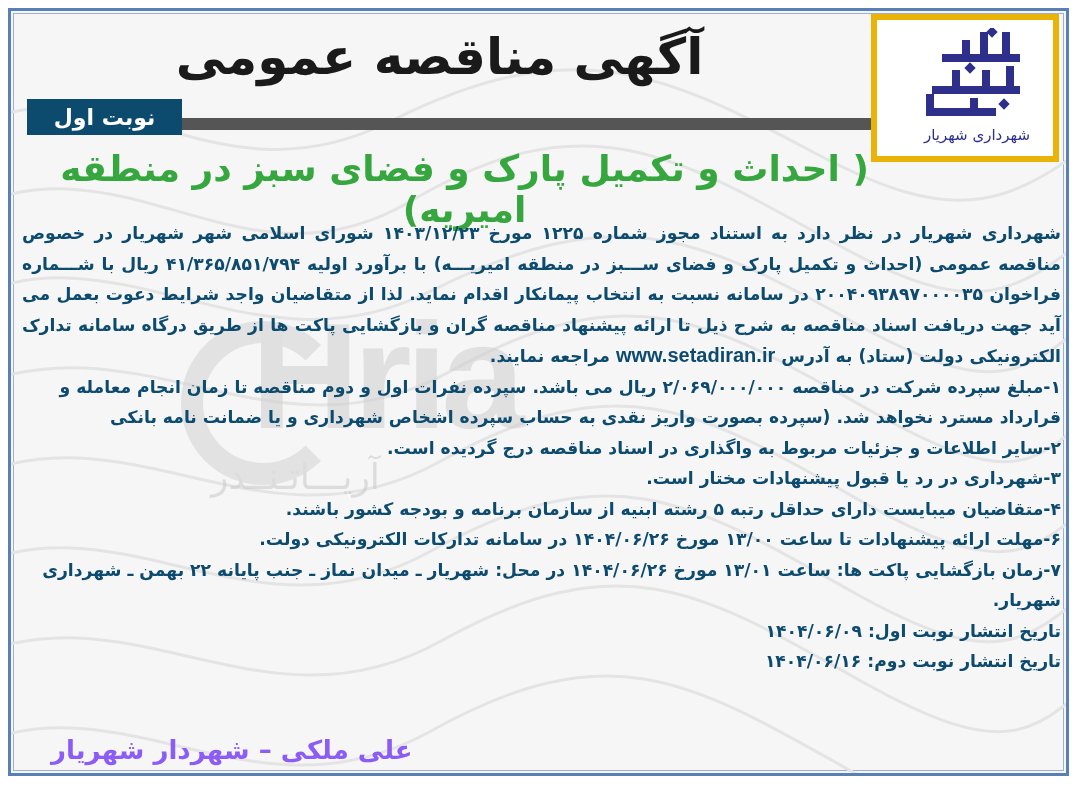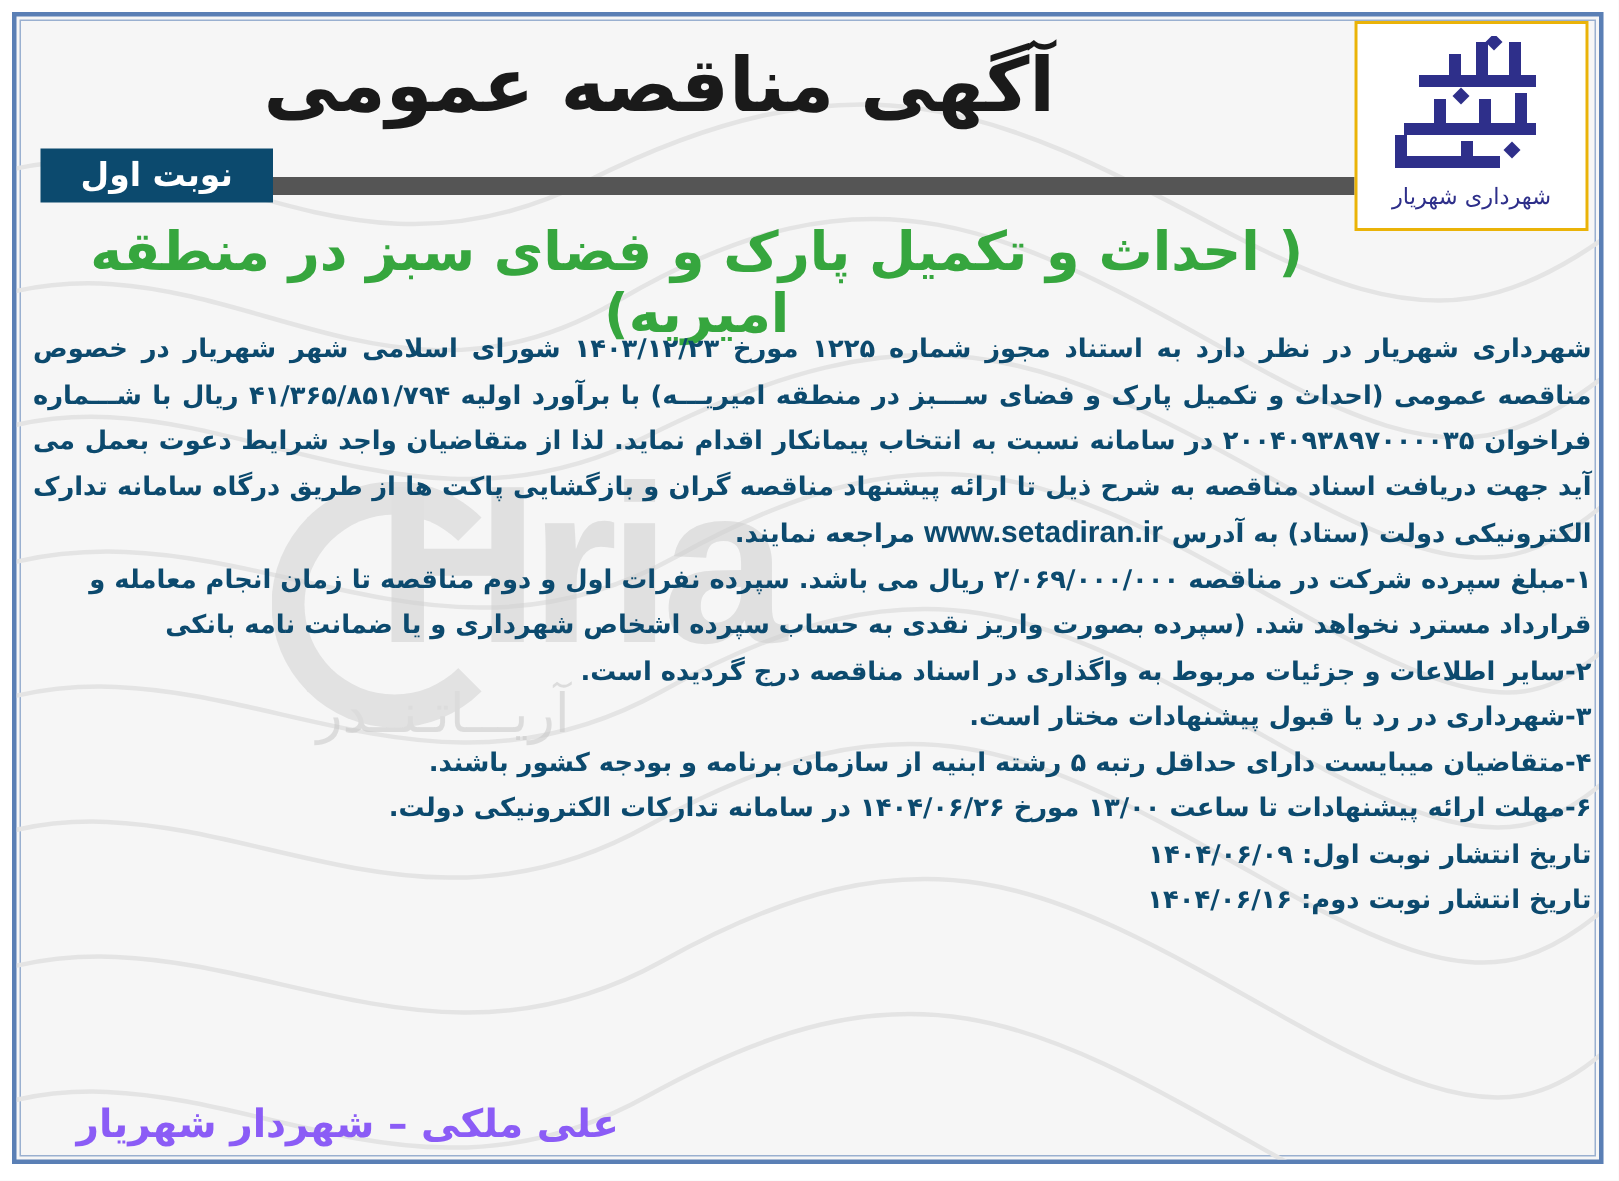"شهرداری شهریار" .logo { border: 2px solid #eab308 -> 6px solid #eab308; padding-left: none -> 24px }
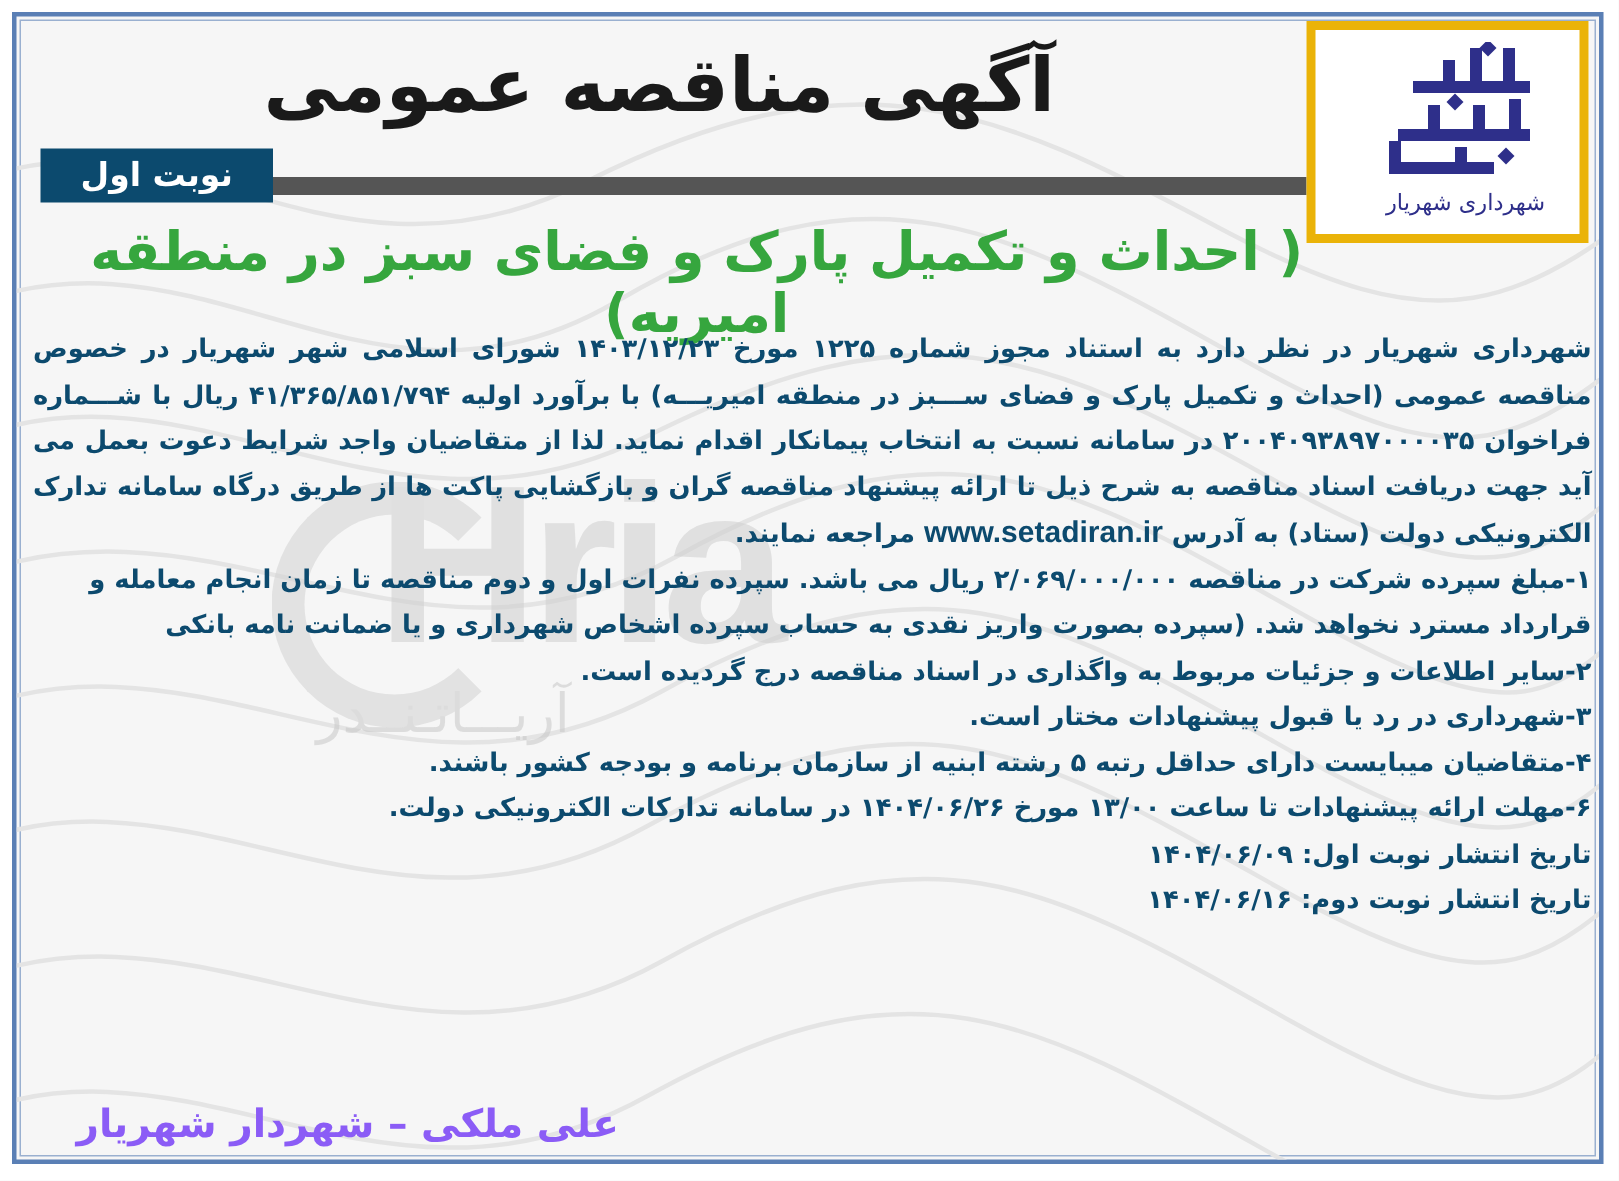"۷-زمان بازگشایی پاکت ها: ساعت" p.item { html: none -> <p>۷-زمان بازگشایی پاکت ها: ساعت ۱۳/۰۱ مورخ ۱۴۰۴/۰۶/۲۶ در محل: شهریار ـ میدان نماز ـ جنب پایانه ۲۲ بهمن ـ شهرداری شهریار.</p> }
